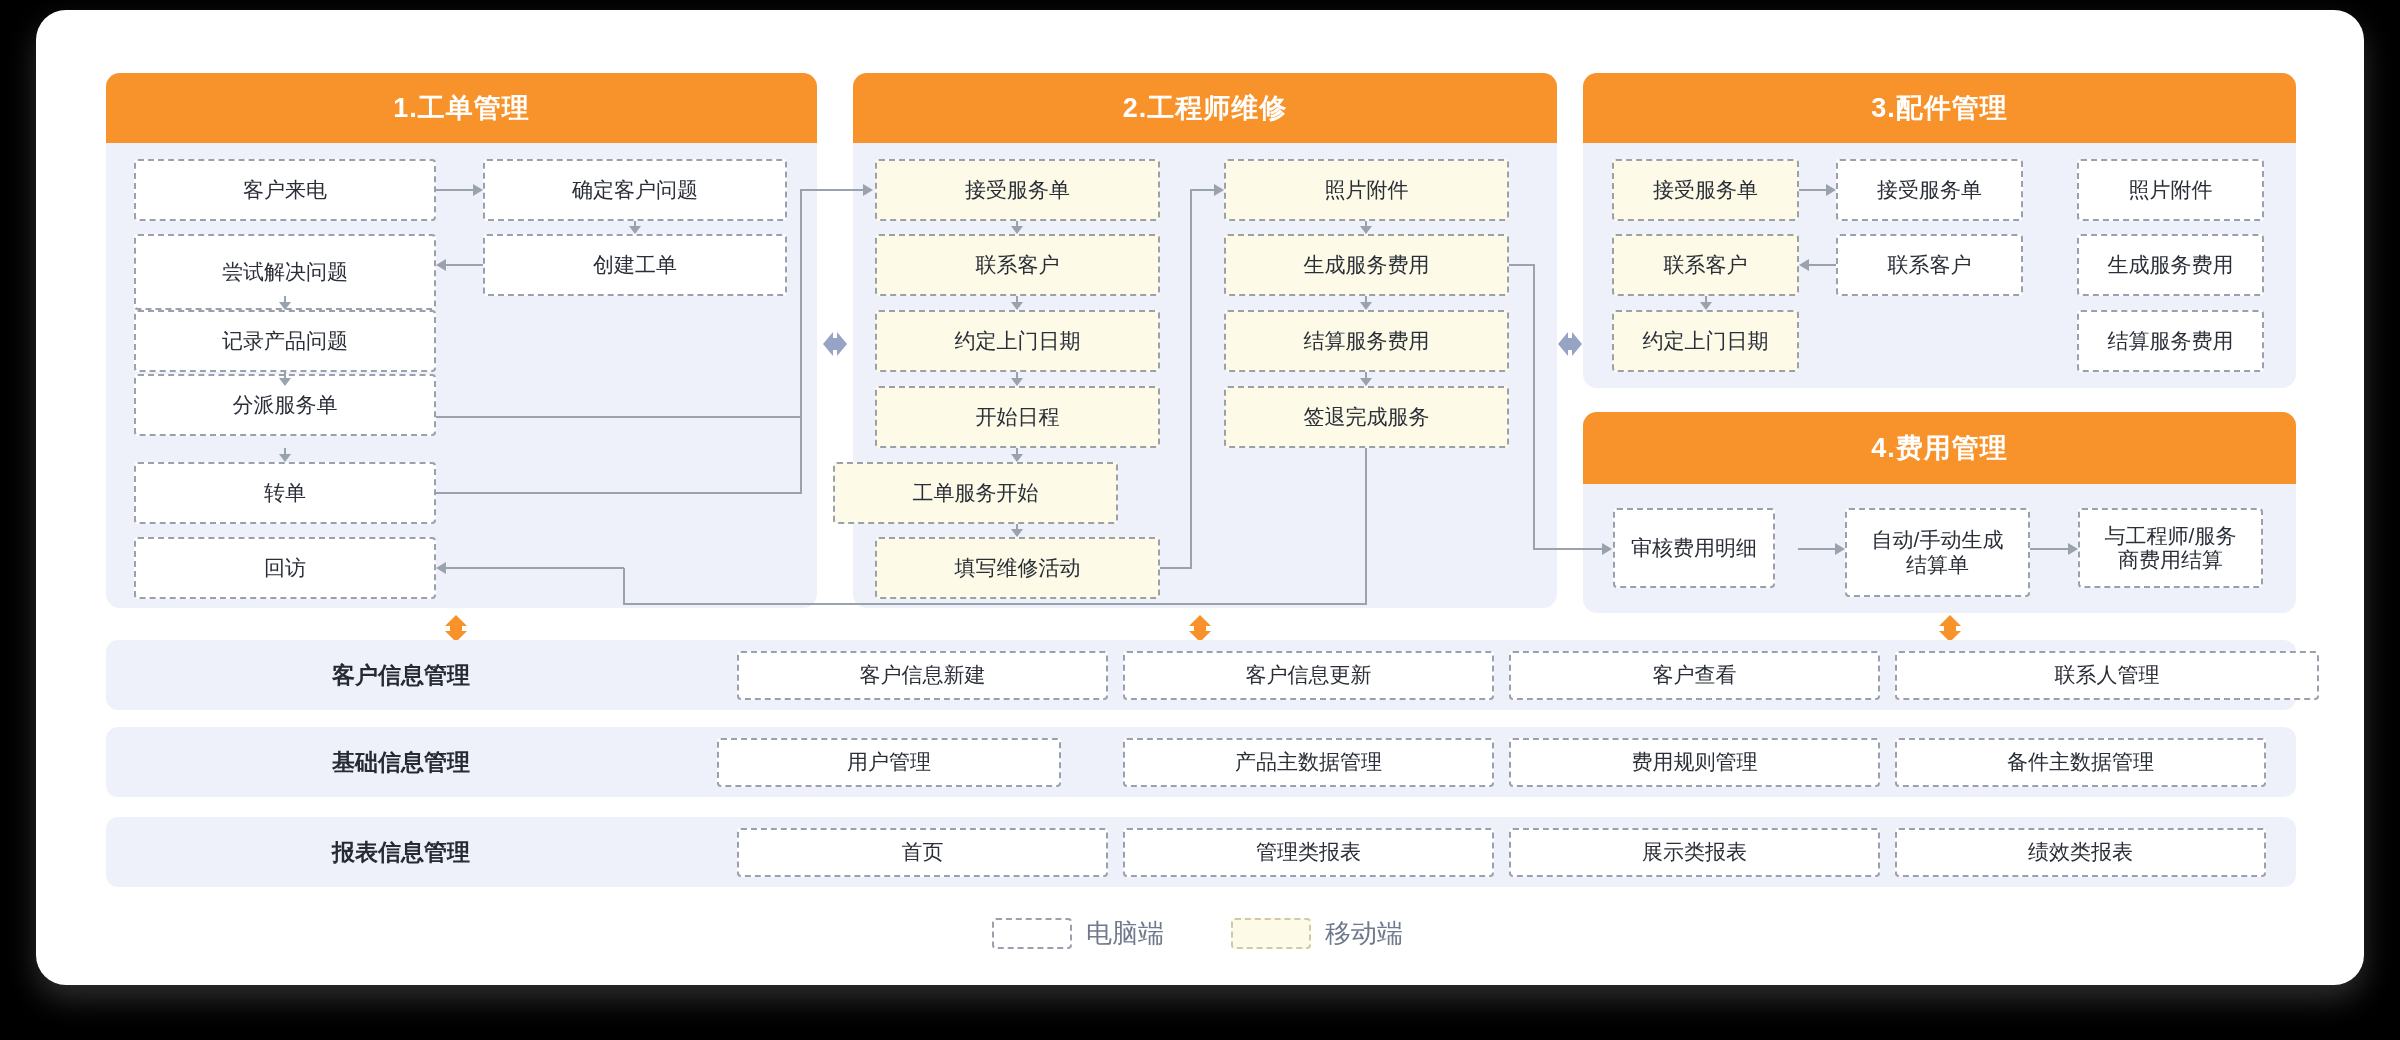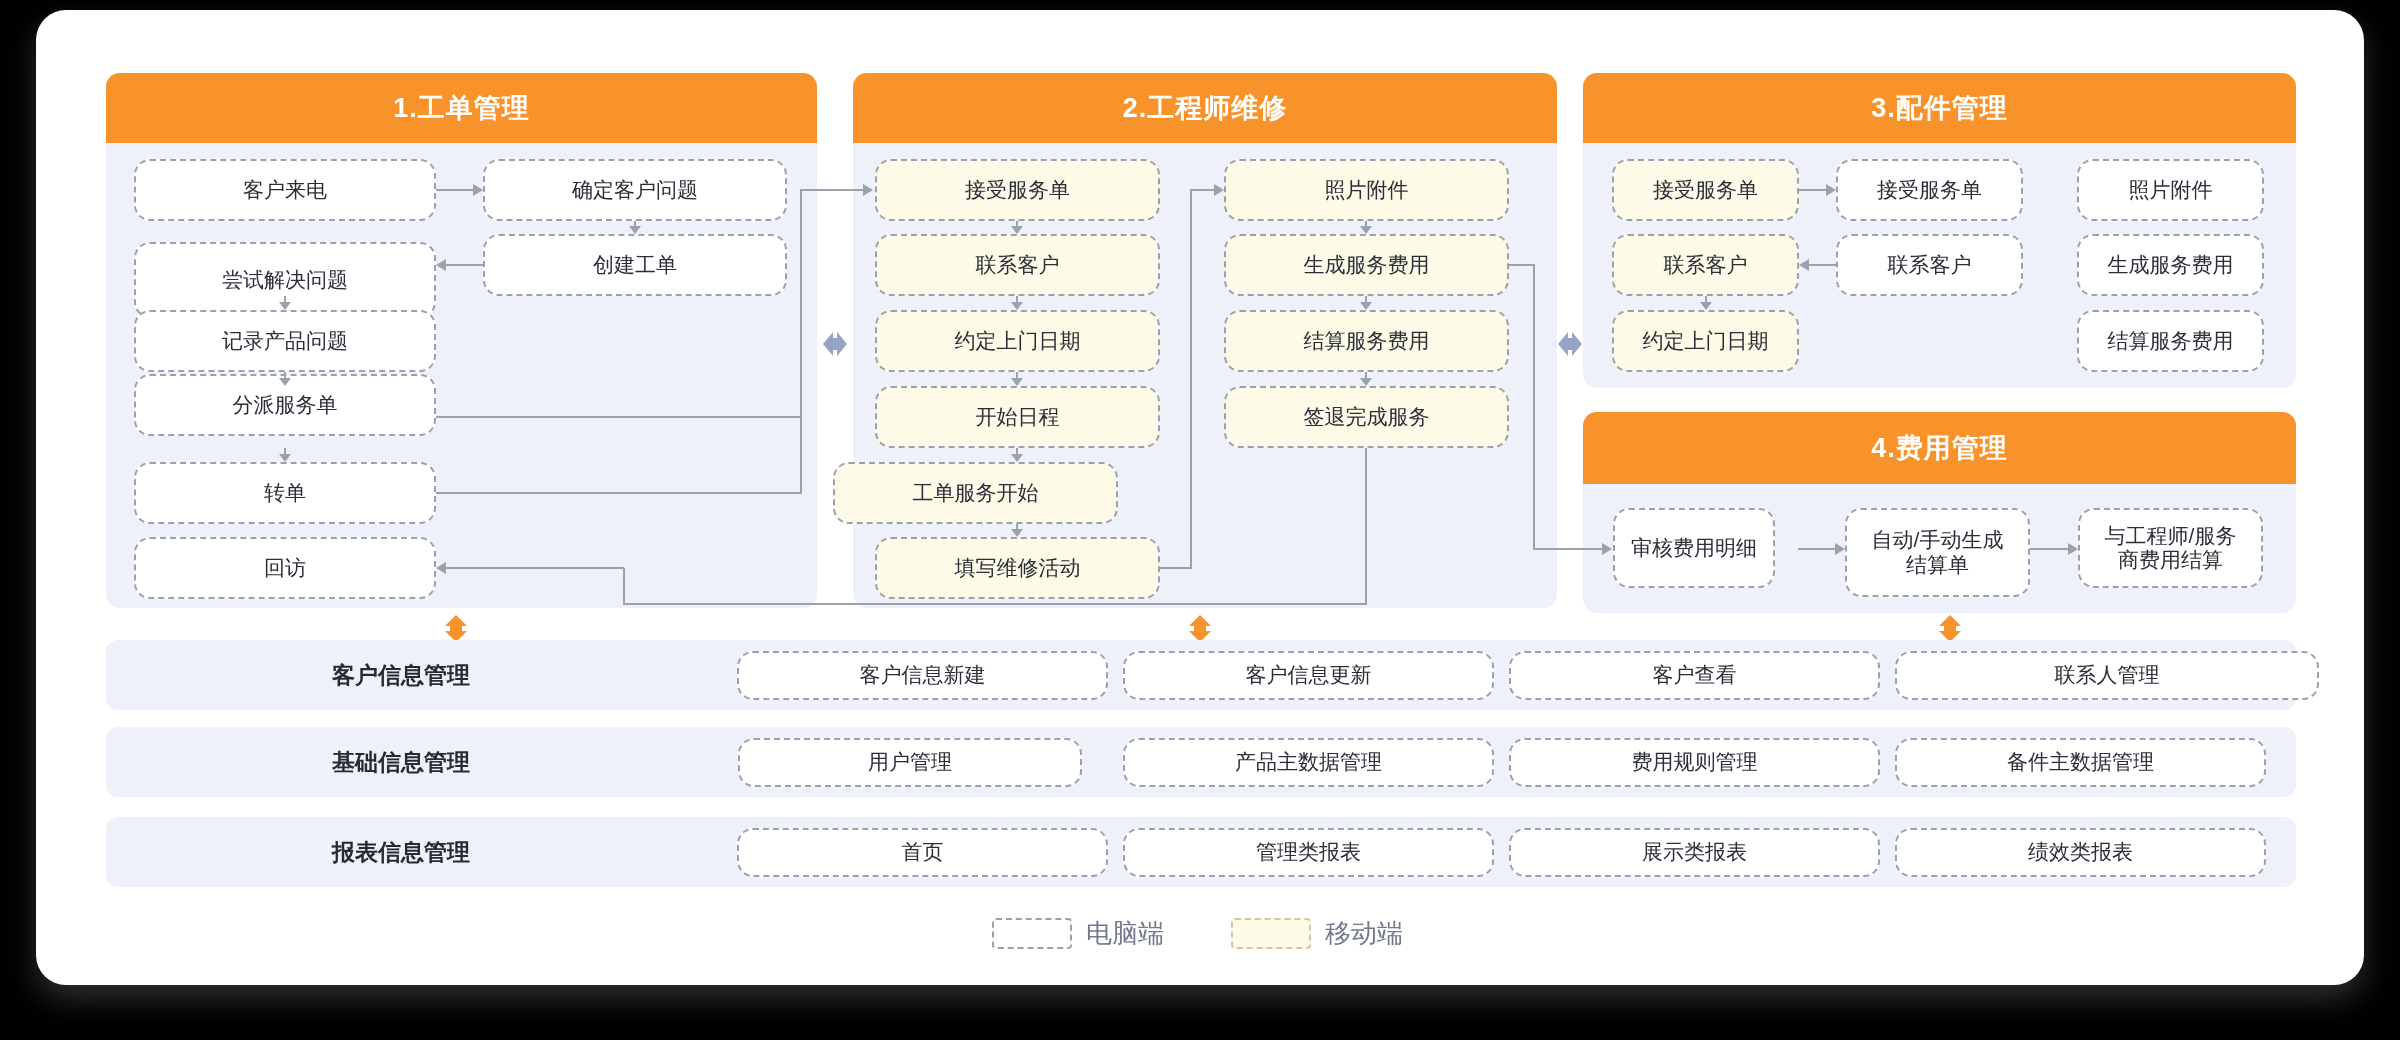"客户来电" .fbox { border-radius: 16px -> 4px }
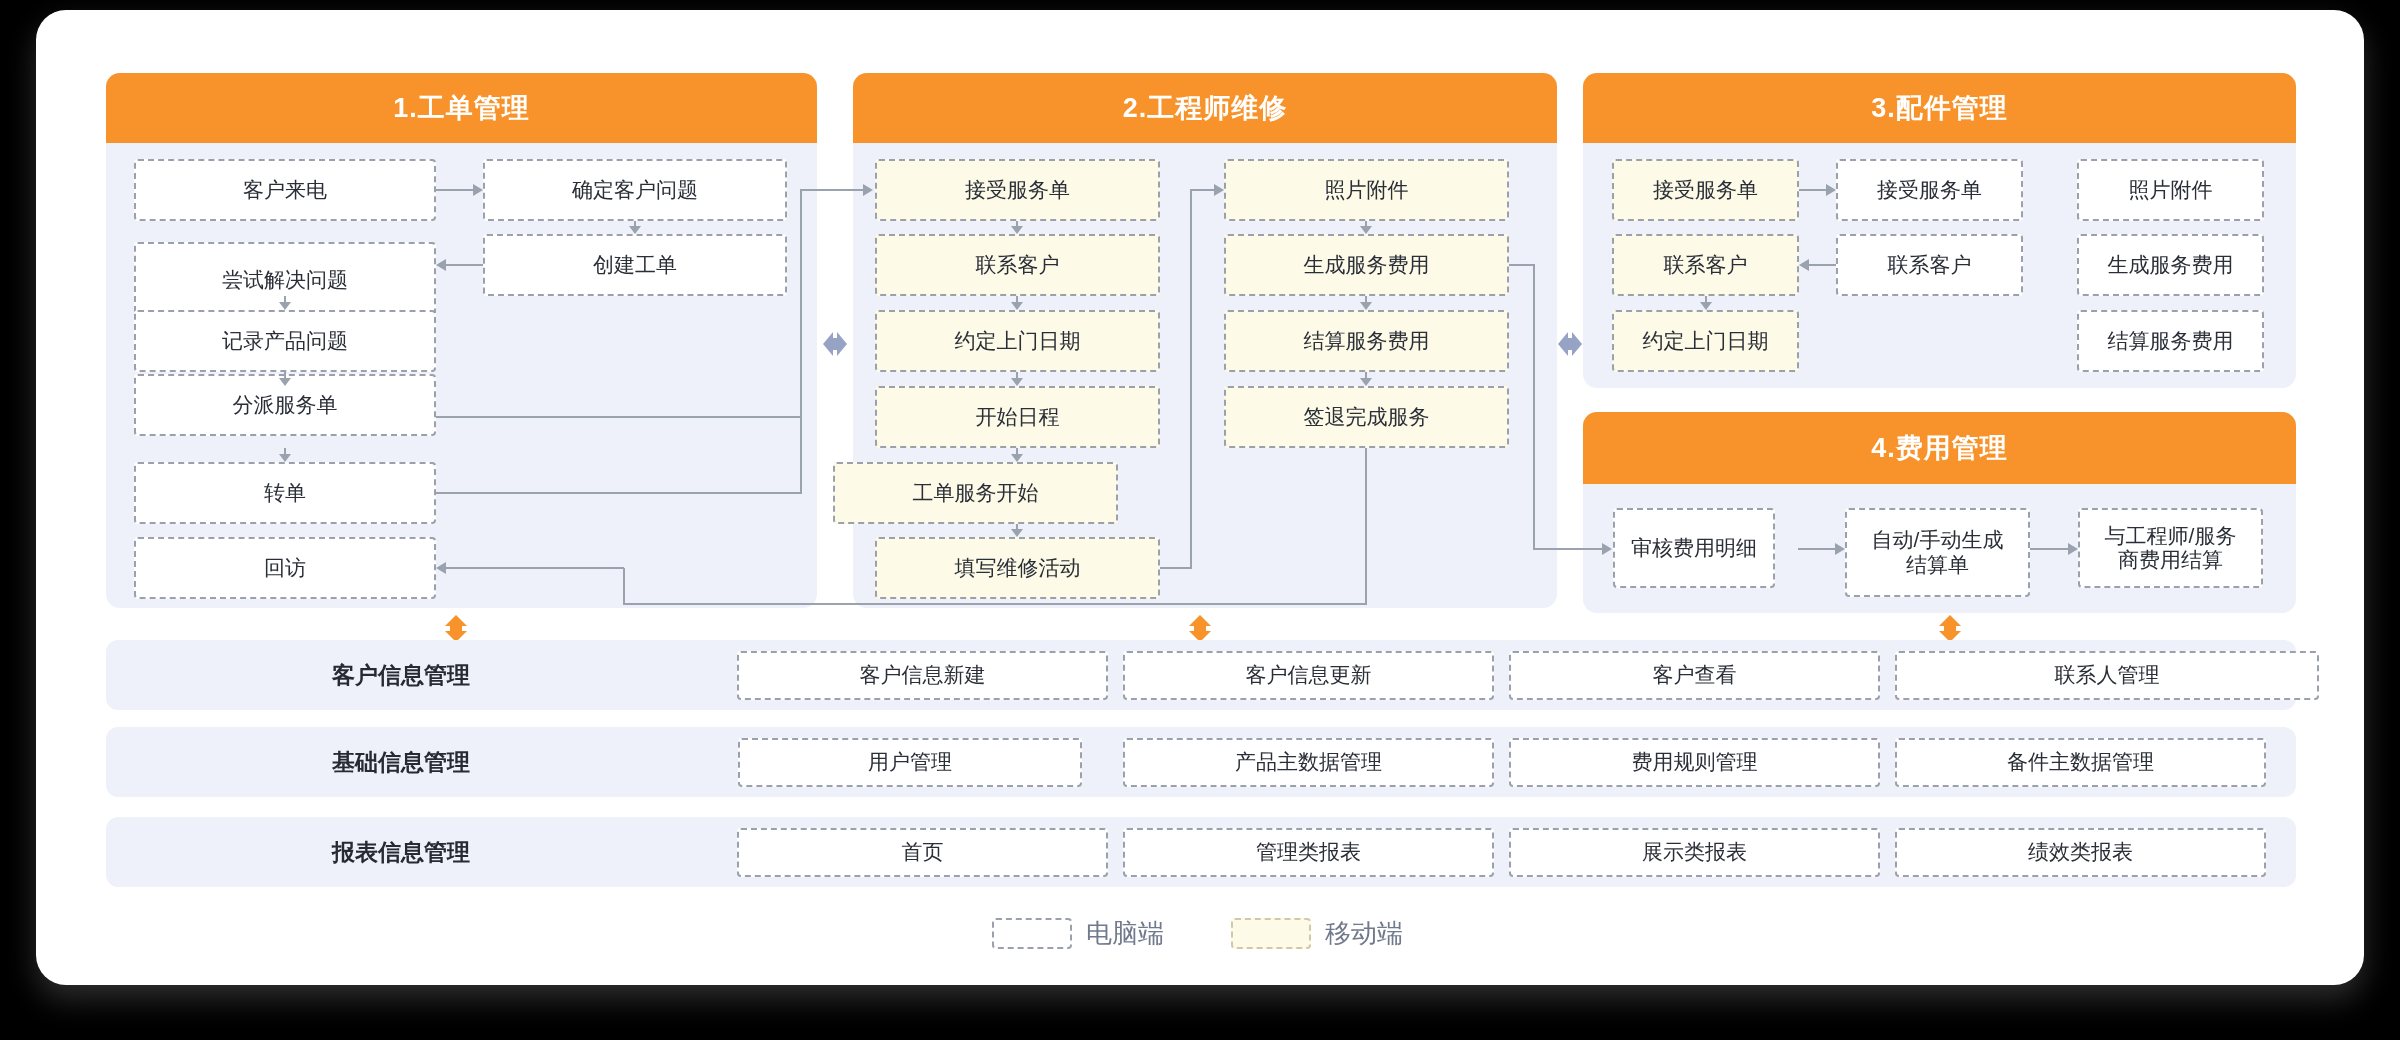"尝试解决问题" div.fbox { top: 242px -> 234px }
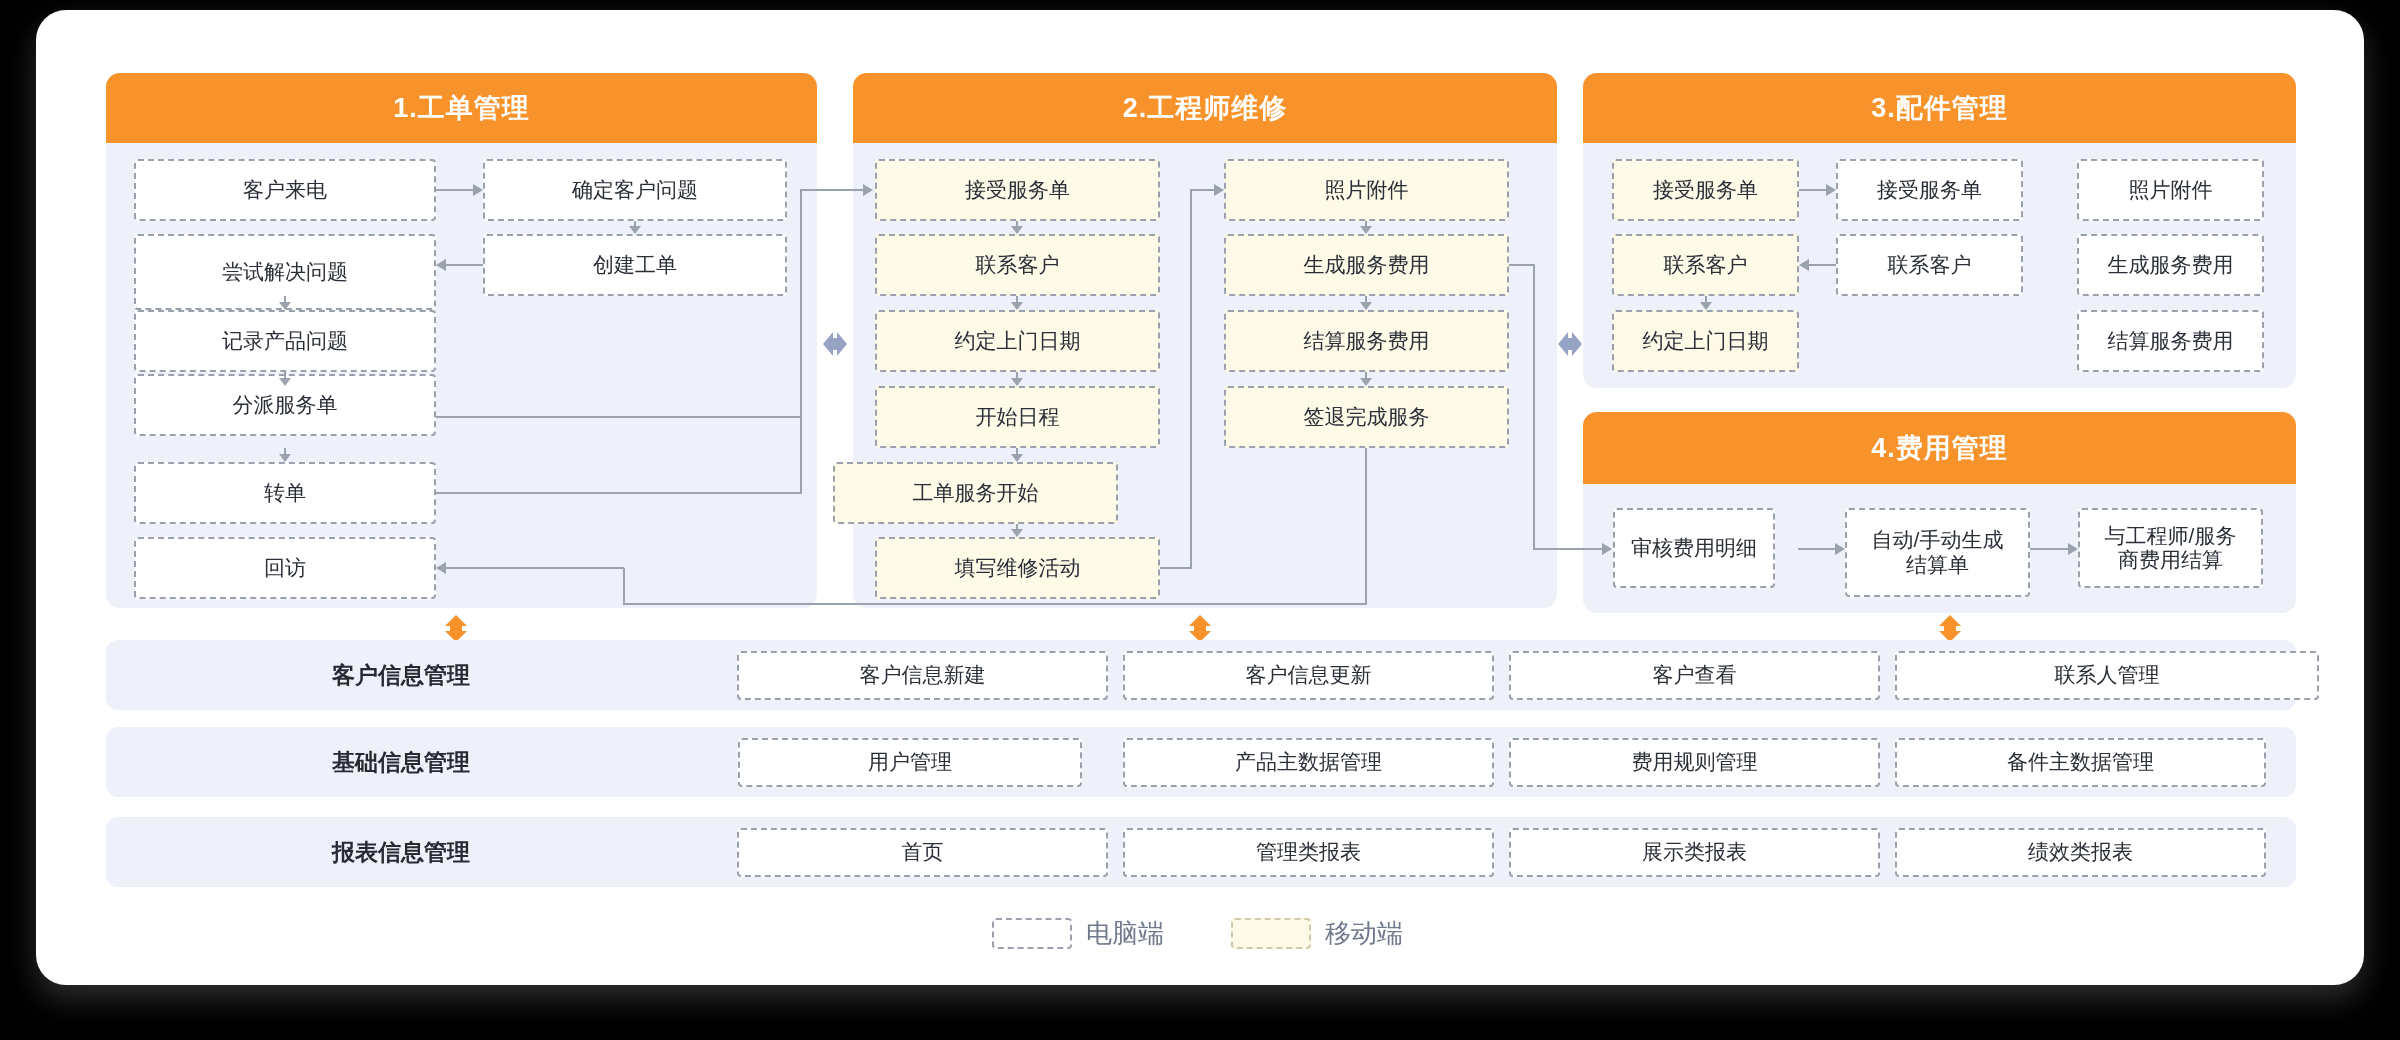"用户管理" div.fbox { left: 738px -> 717px }
